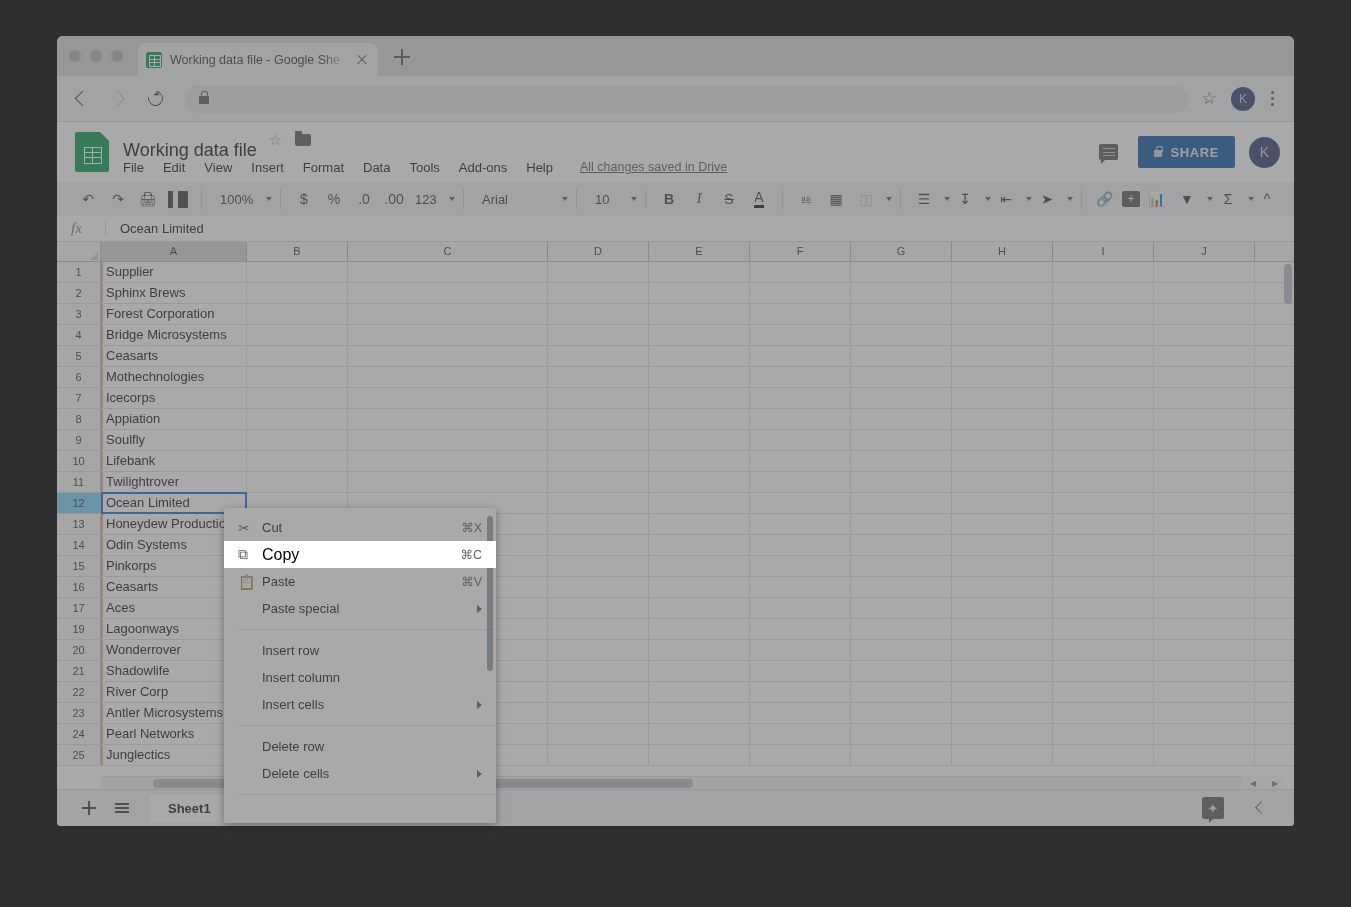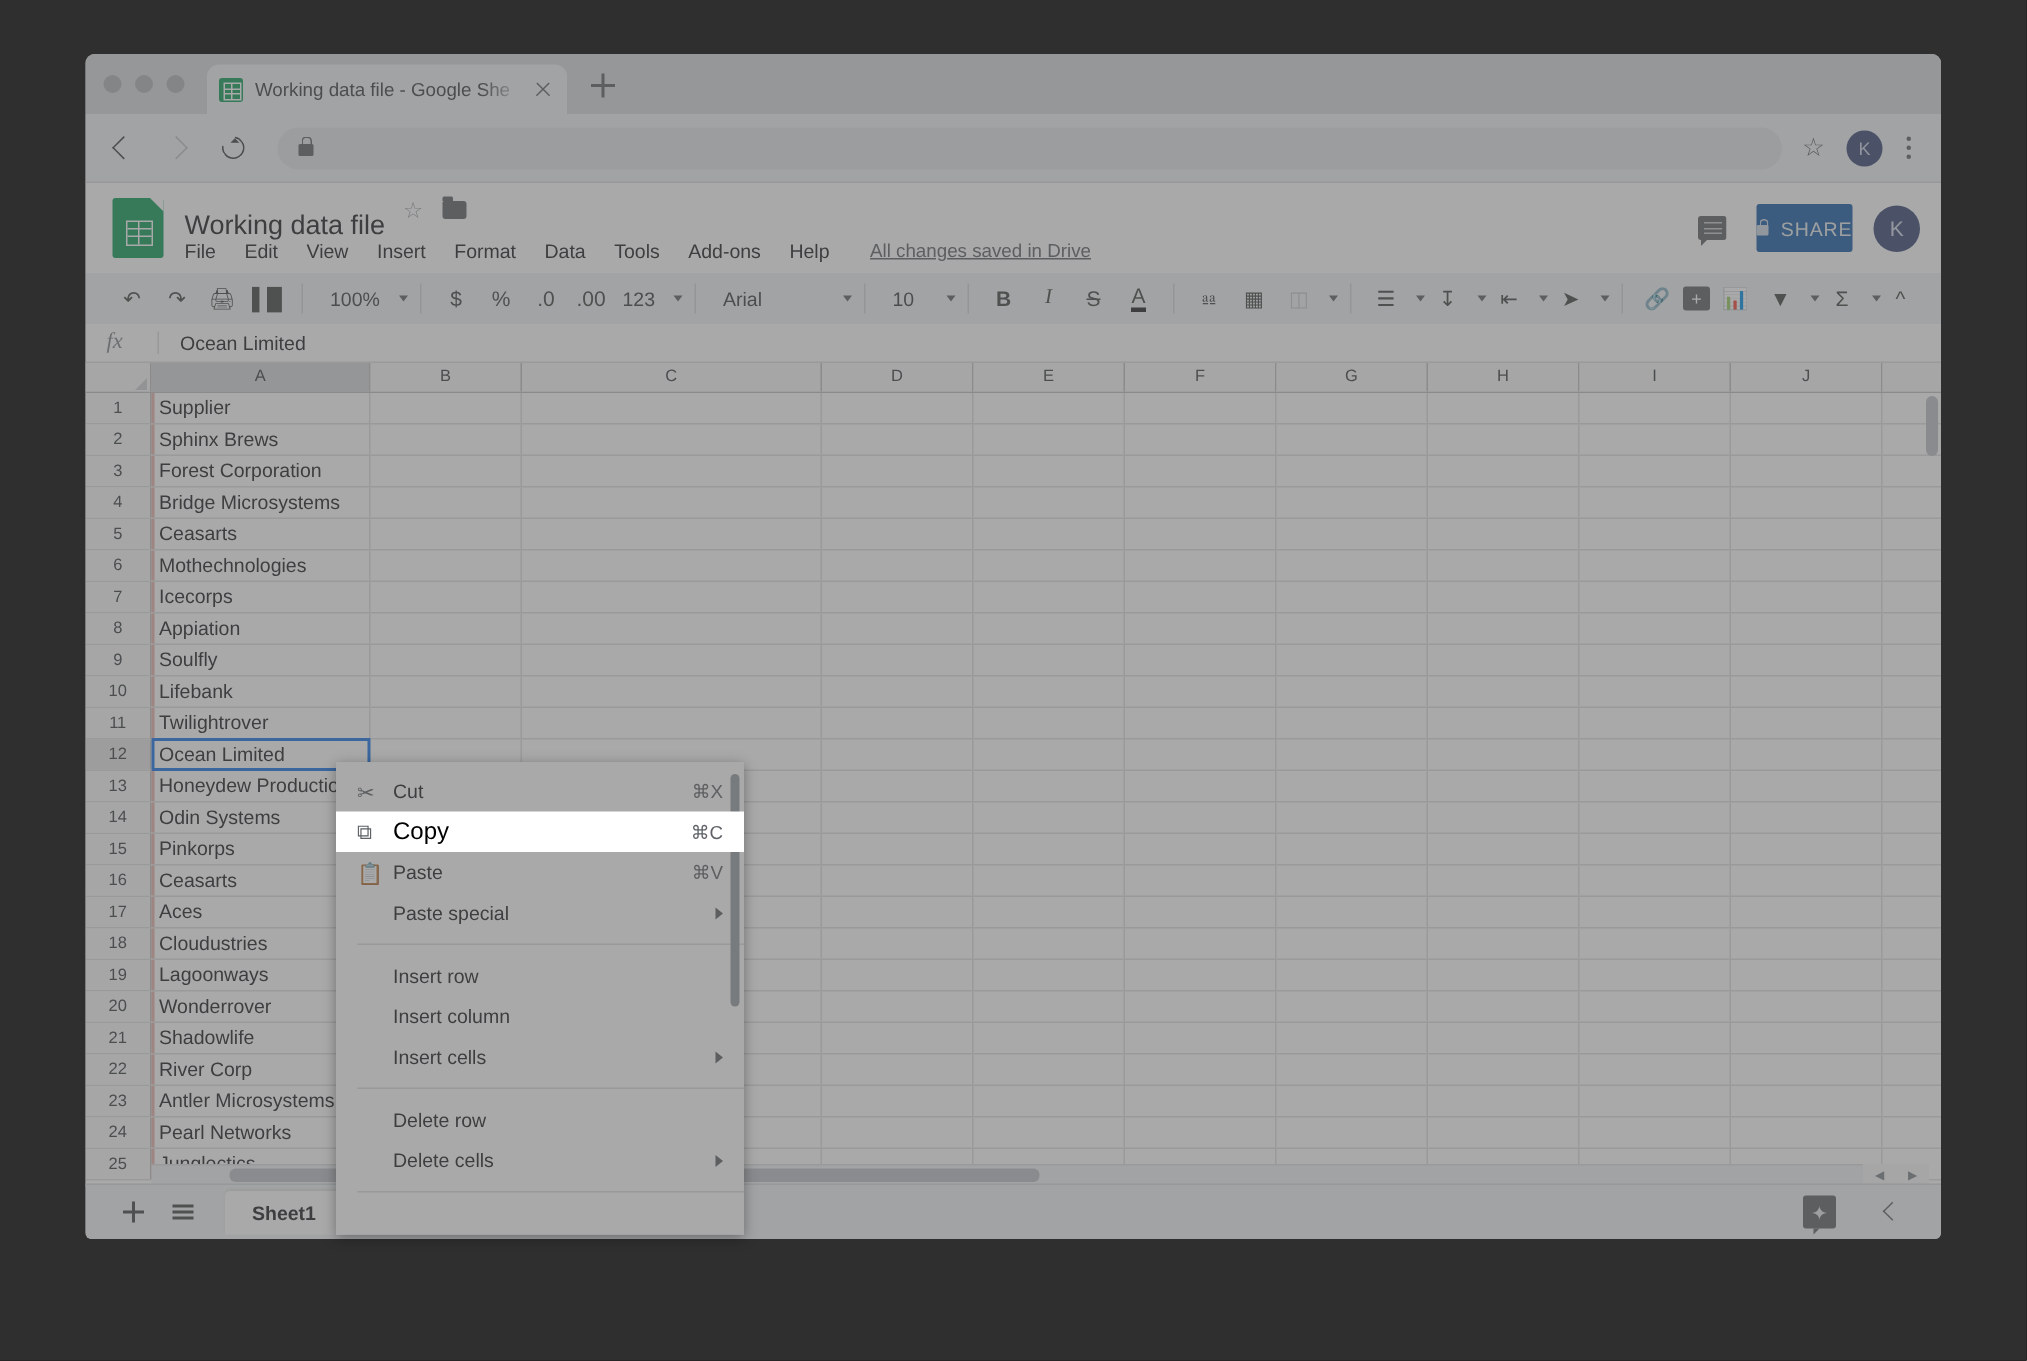"SHARE" #sharebtn { font-weight: normal -> bold; padding: 0 0 -> 0 16px }
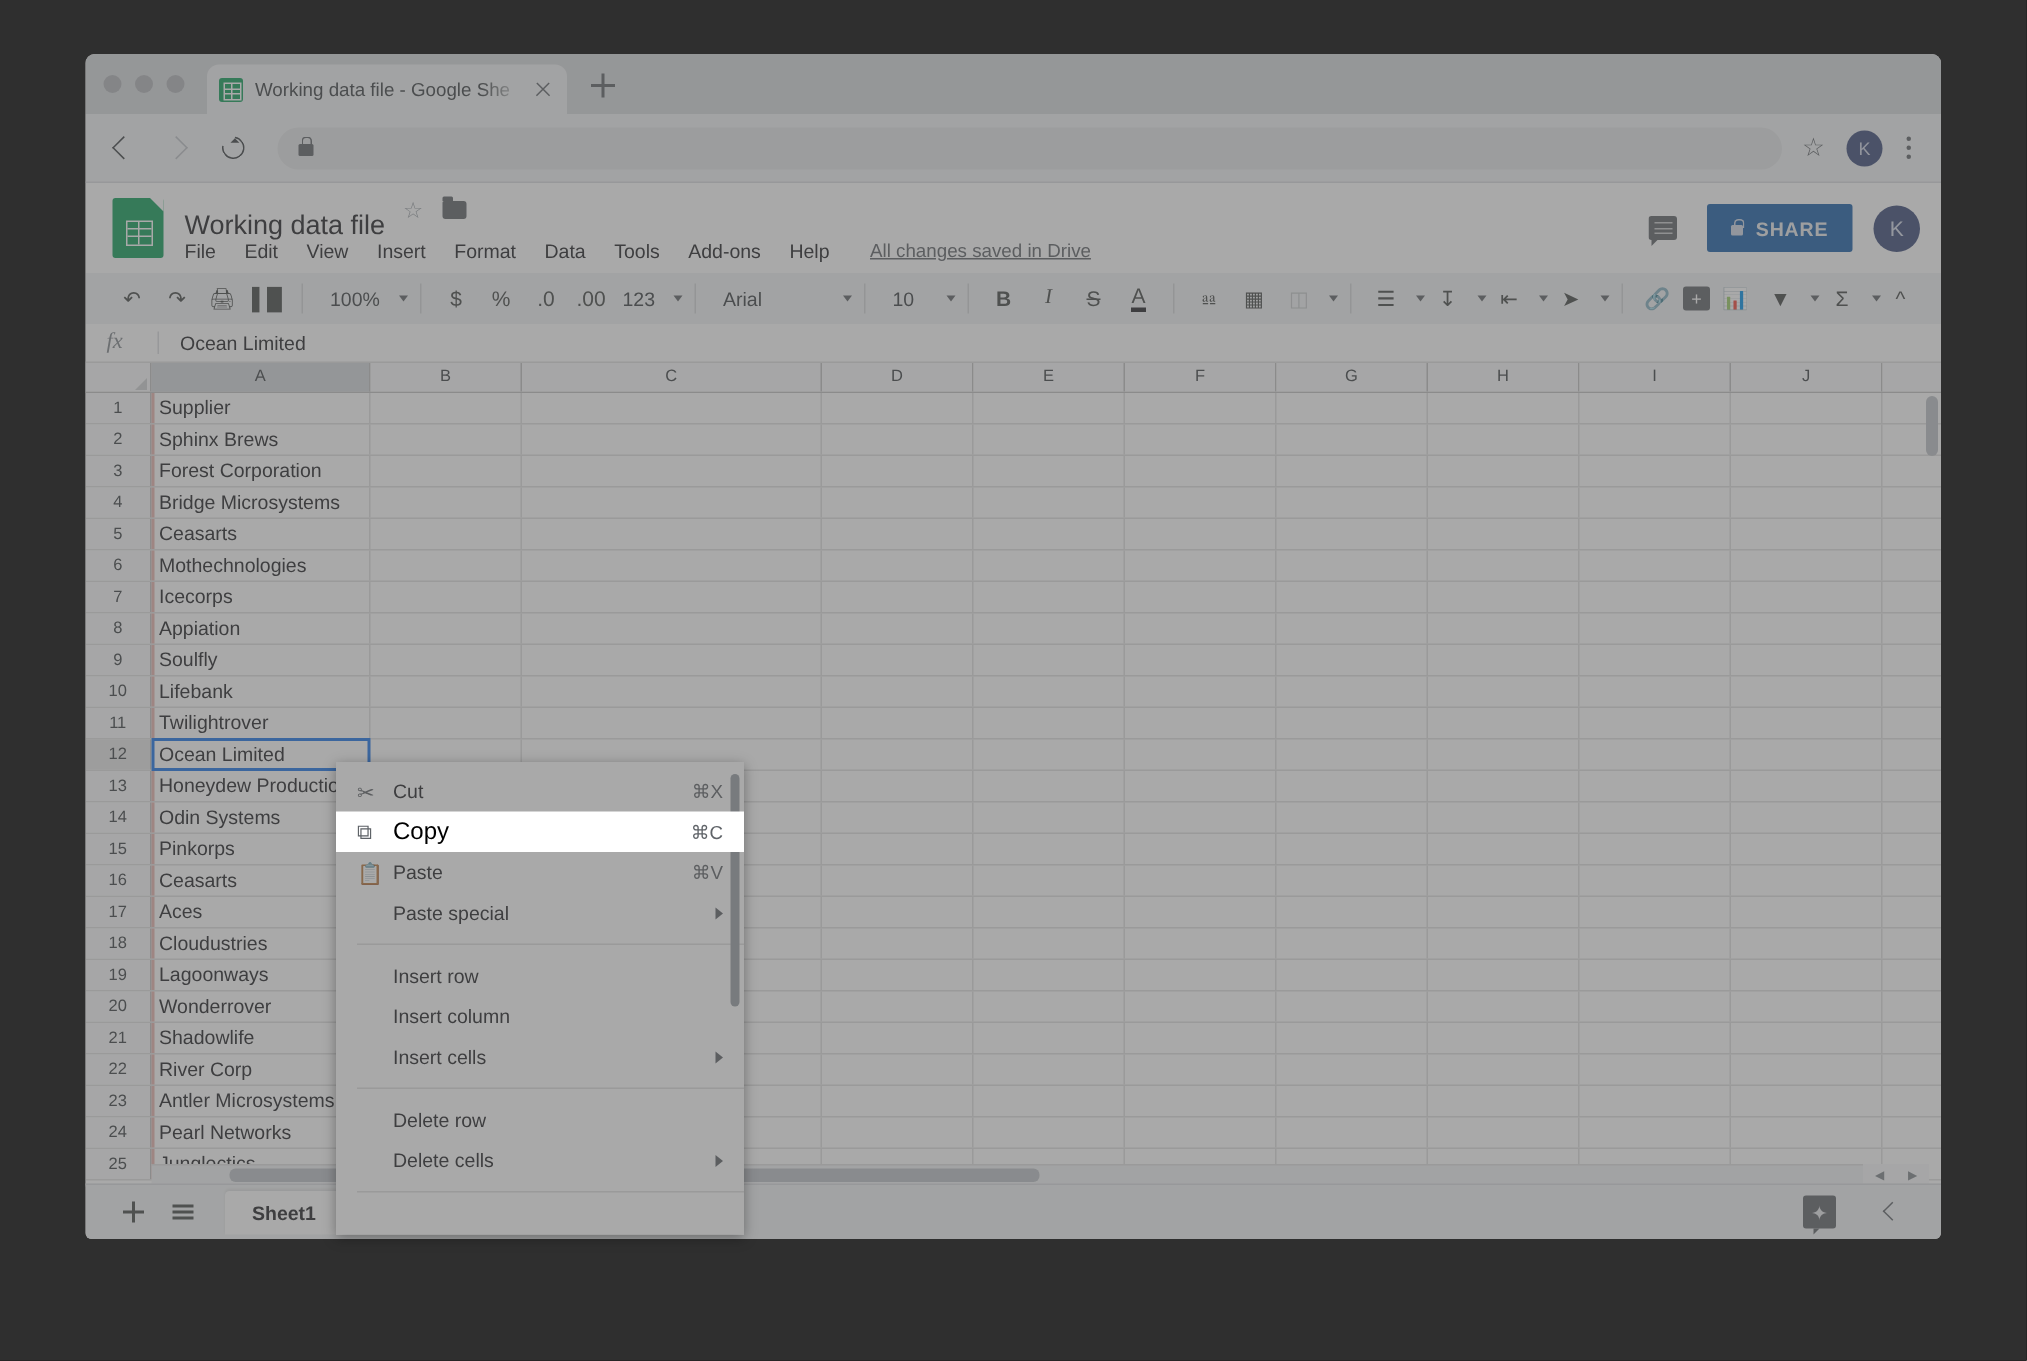"12" .rowhdr.sel { background: #e5e5e5 -> #7dd3fc }
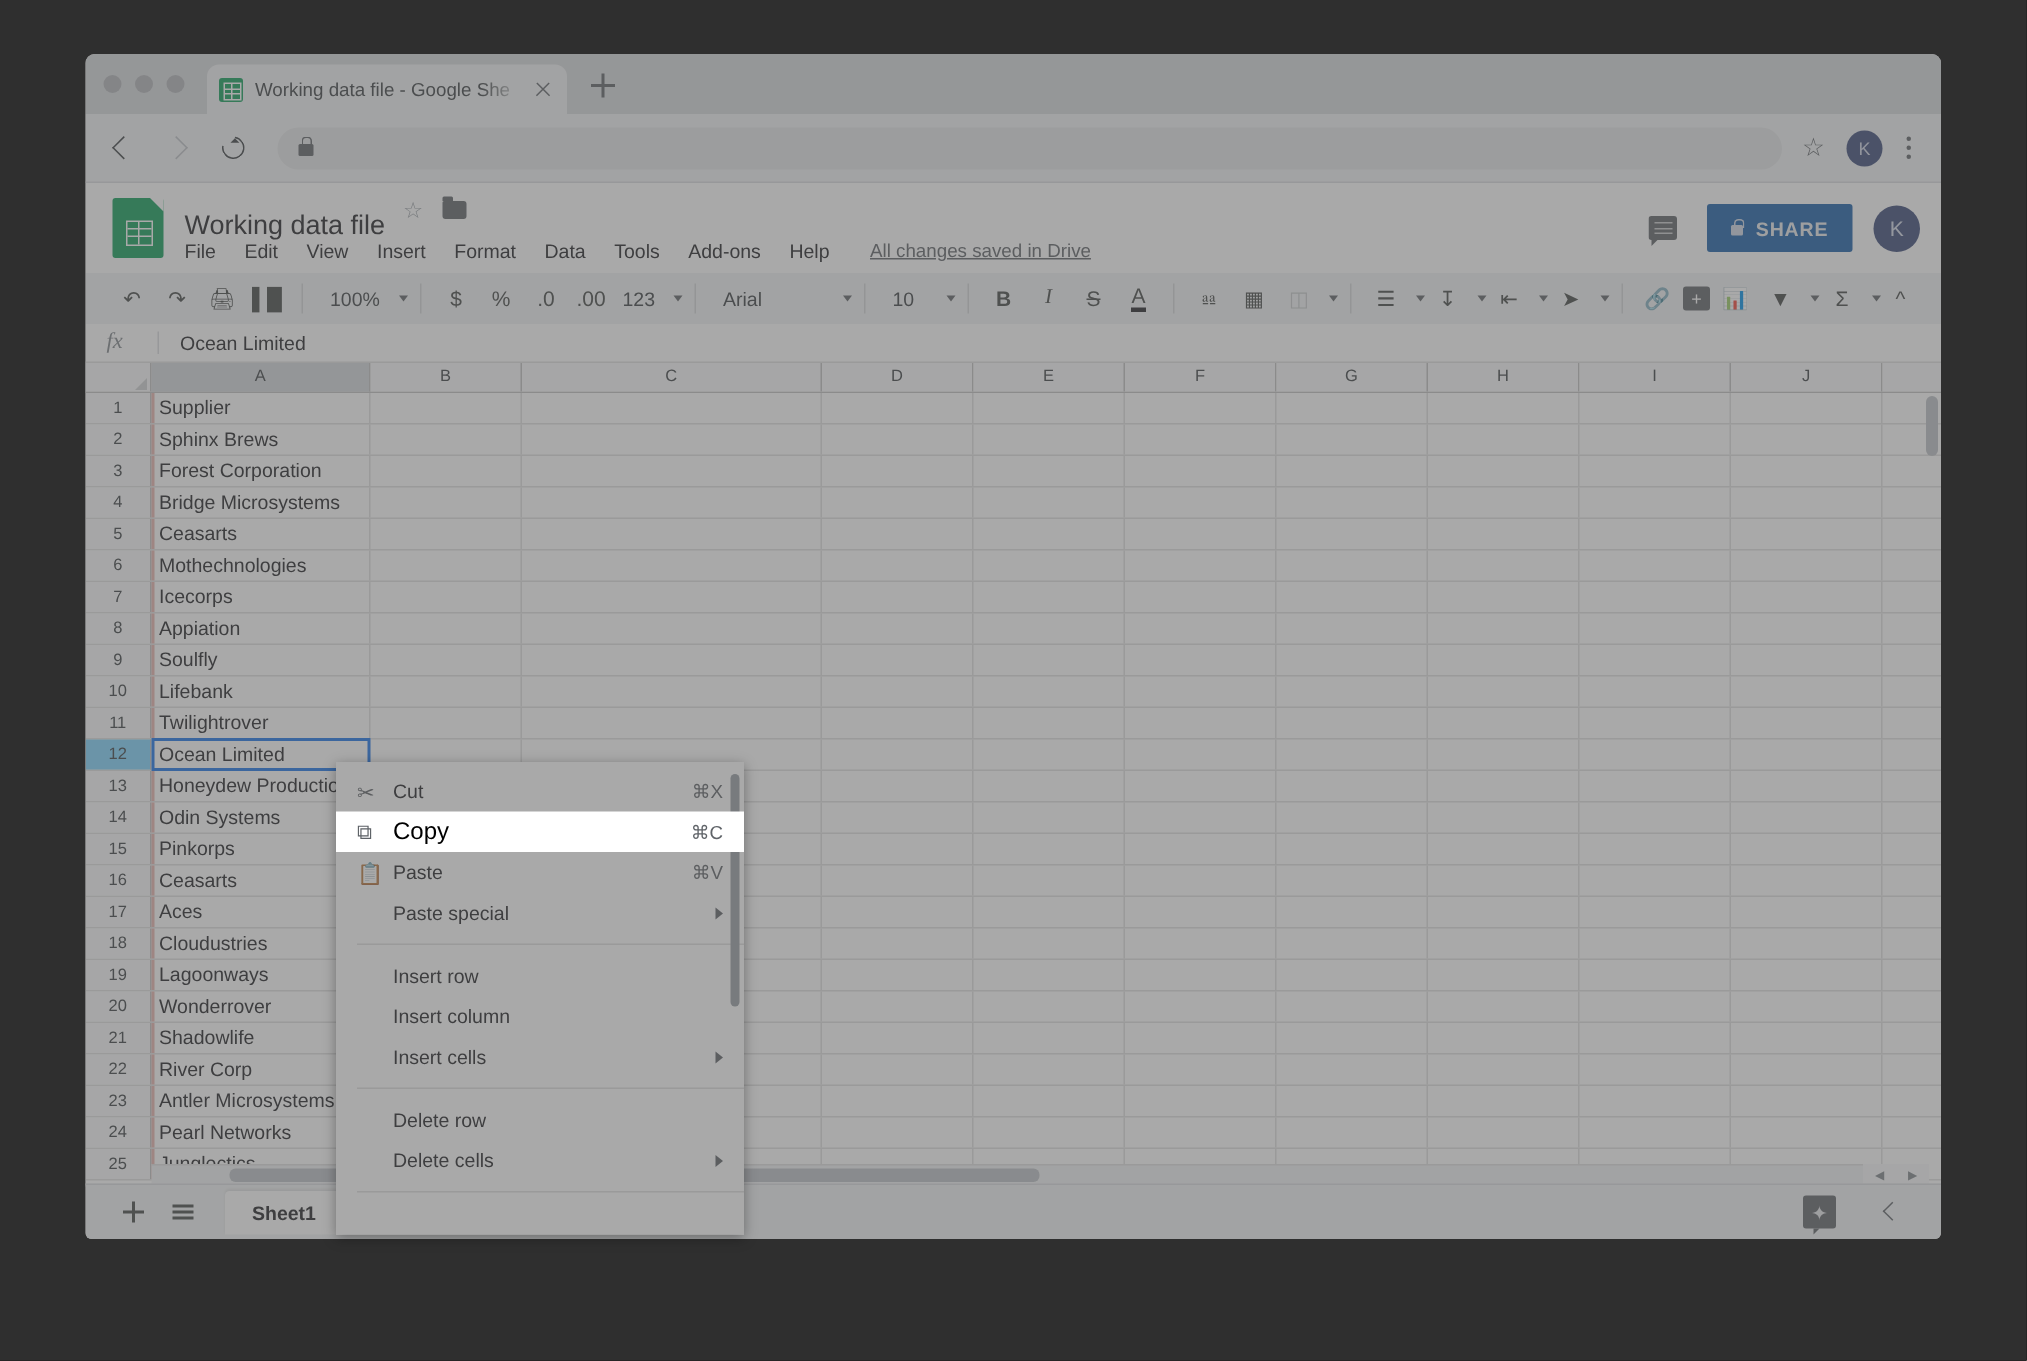"18" div.row { html: <div> <div>18</div> <div>Cloudustries</div> <div></div> <div></div> <div></div> <div></div> <div></div> <div></div> <div></div> <div></div> <div></div> <div></div> </div> -> none }
